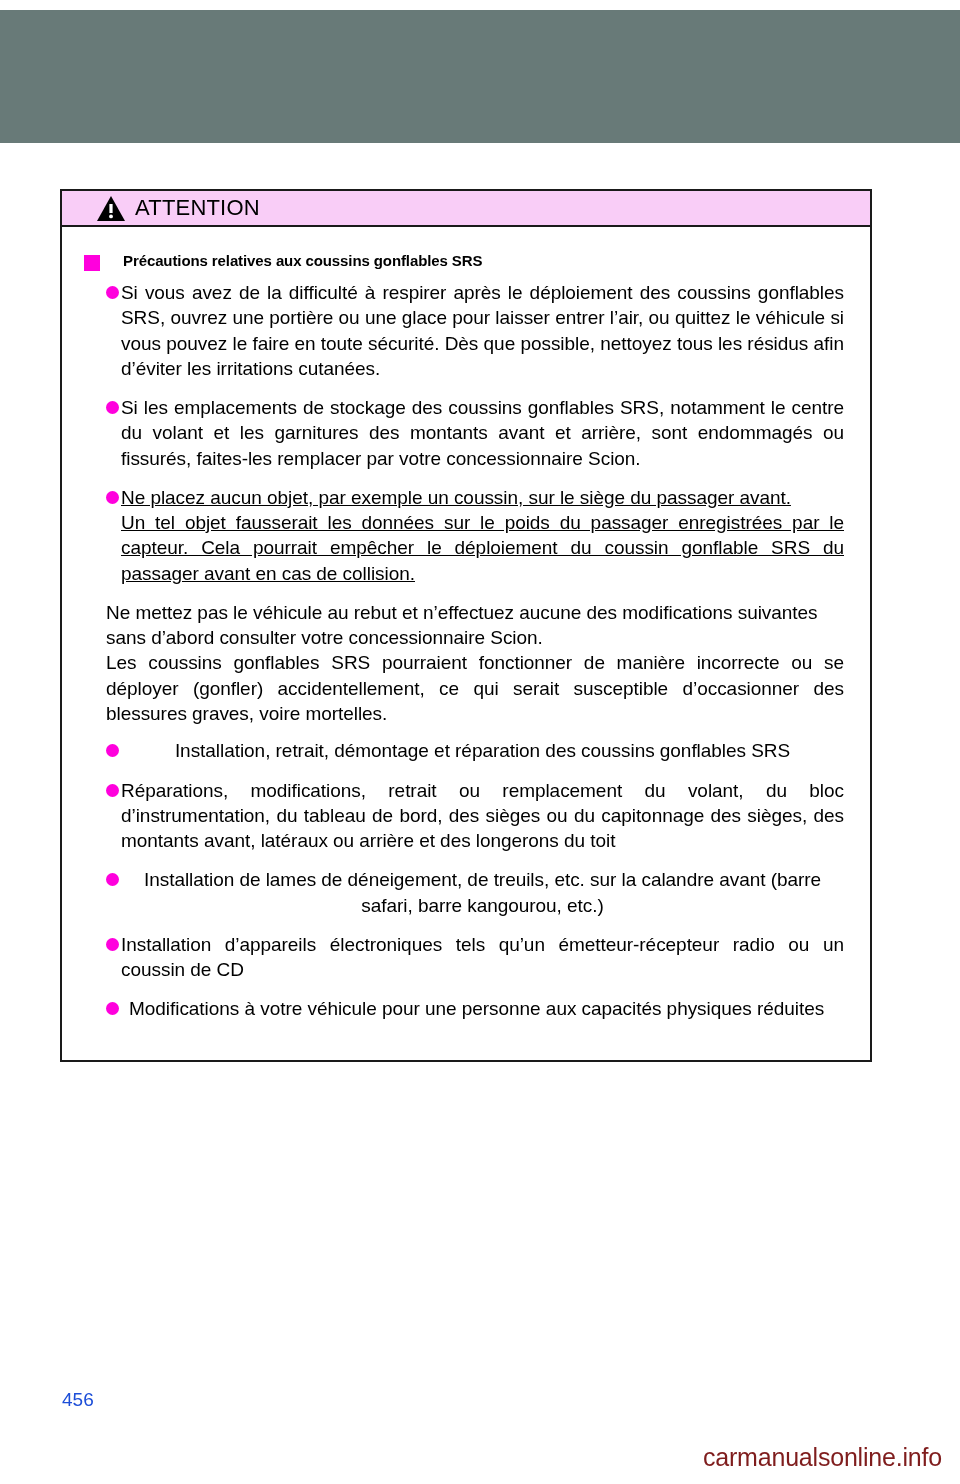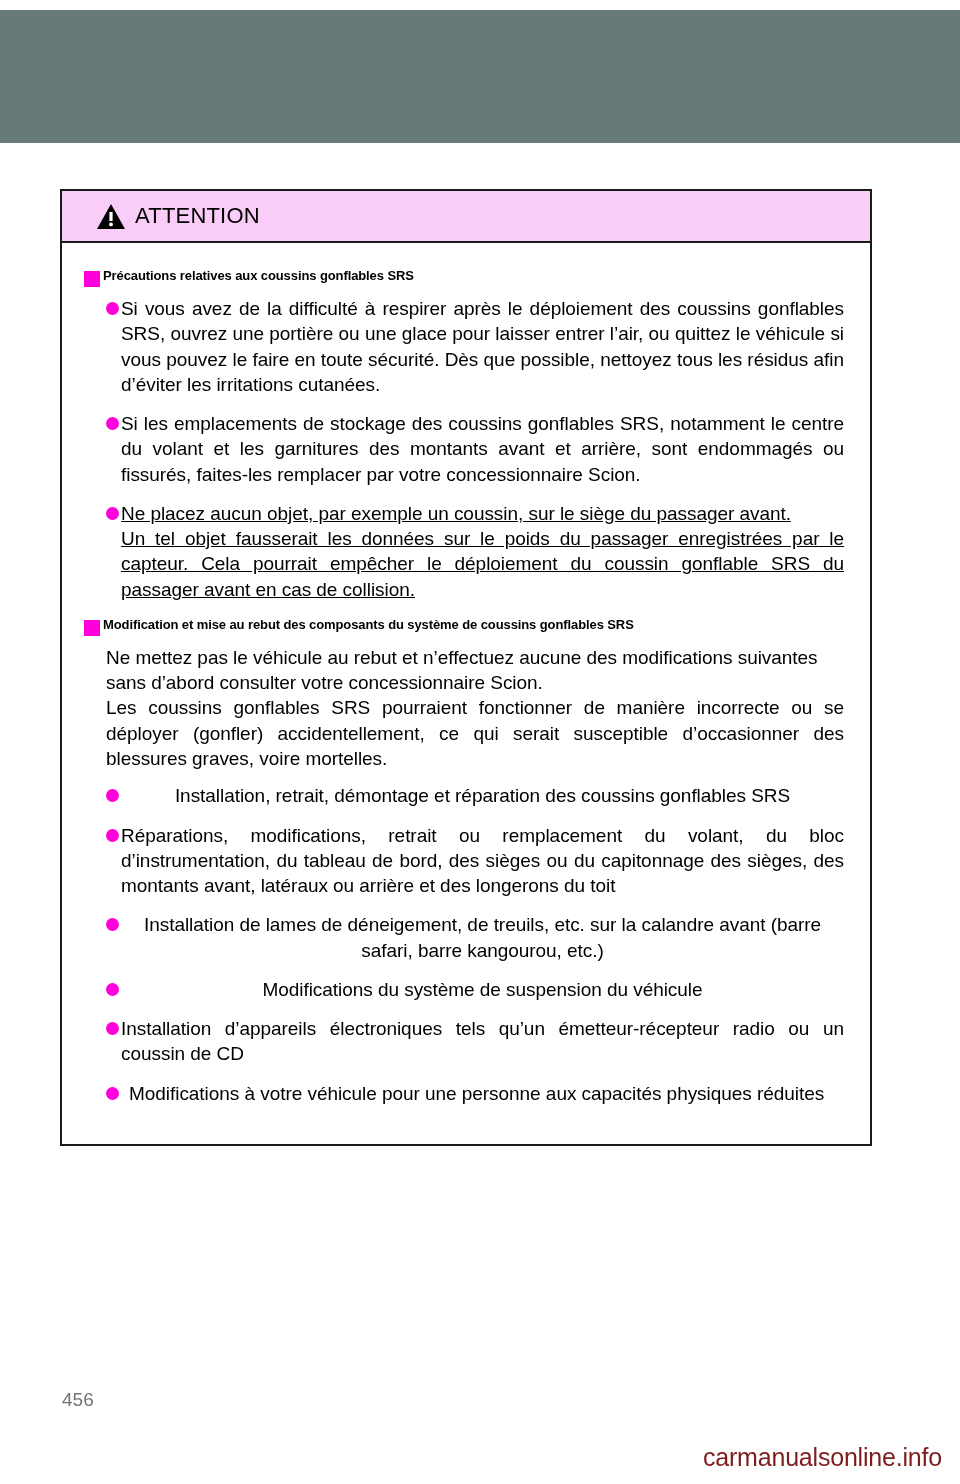"ATTENTION" .warning-header { height: 52px -> 36px }
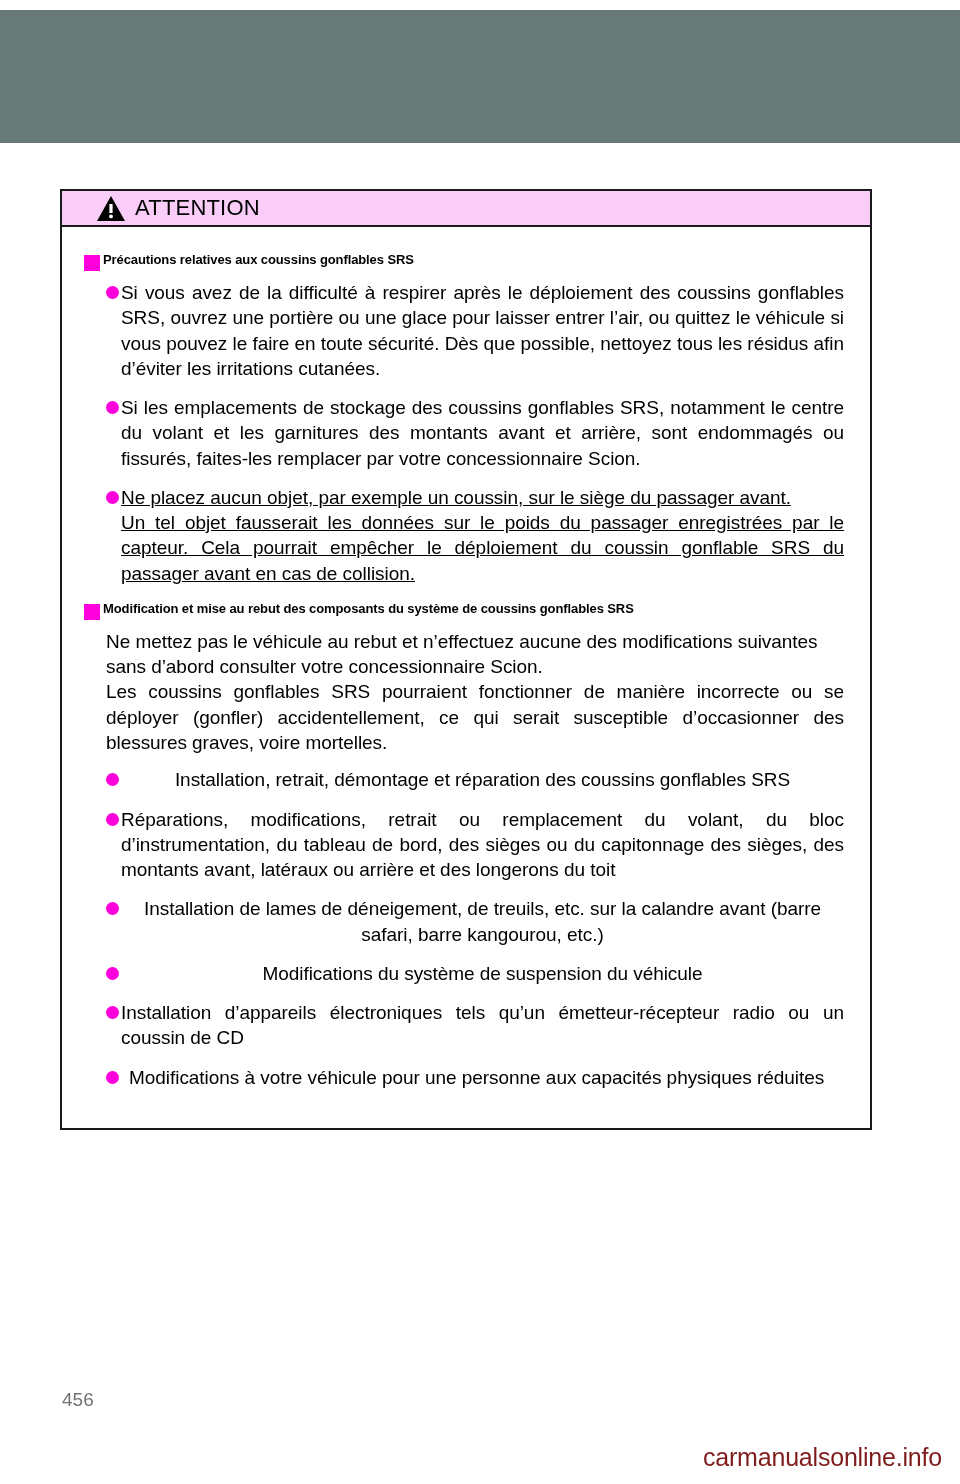"Précautions relatives aux coussins" .section-head-text { font-size: 13px -> 15px; margin-left: none -> 20px }
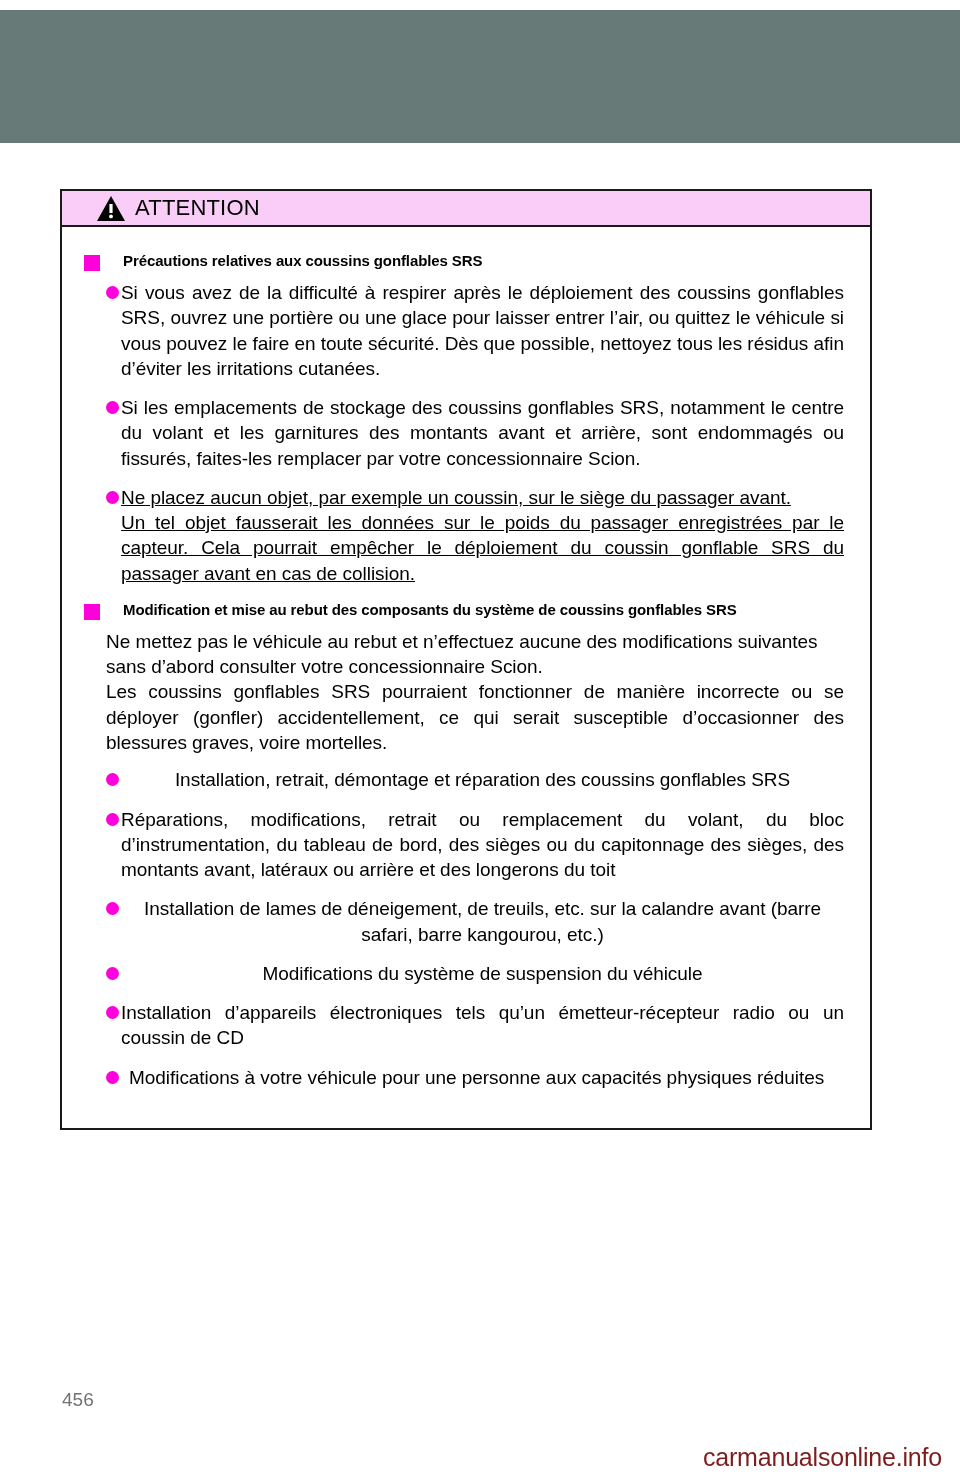"Modification et mise au rebut" div.section-head { html: <div> <span></span> <span>Modification et mise au rebut des composants du système de coussins gonflables SRS</span> </div> -> none }
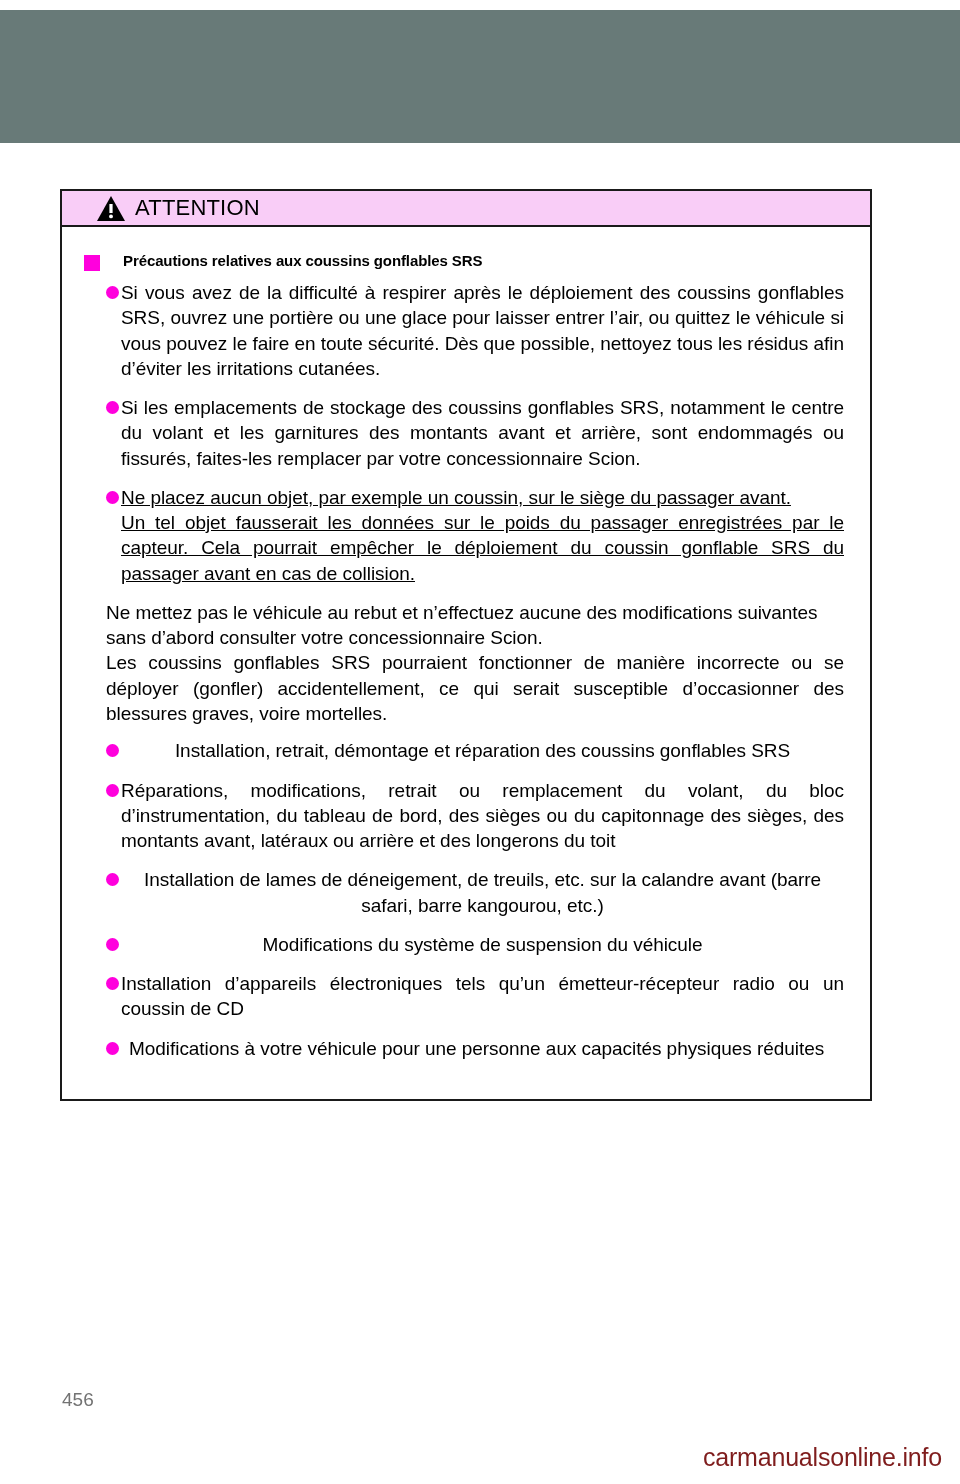"Modifications du système de suspension" div.bullet-item { html: <div> <span></span> <span>Modifications du système de suspension du véhicule</span> </div> -> none }
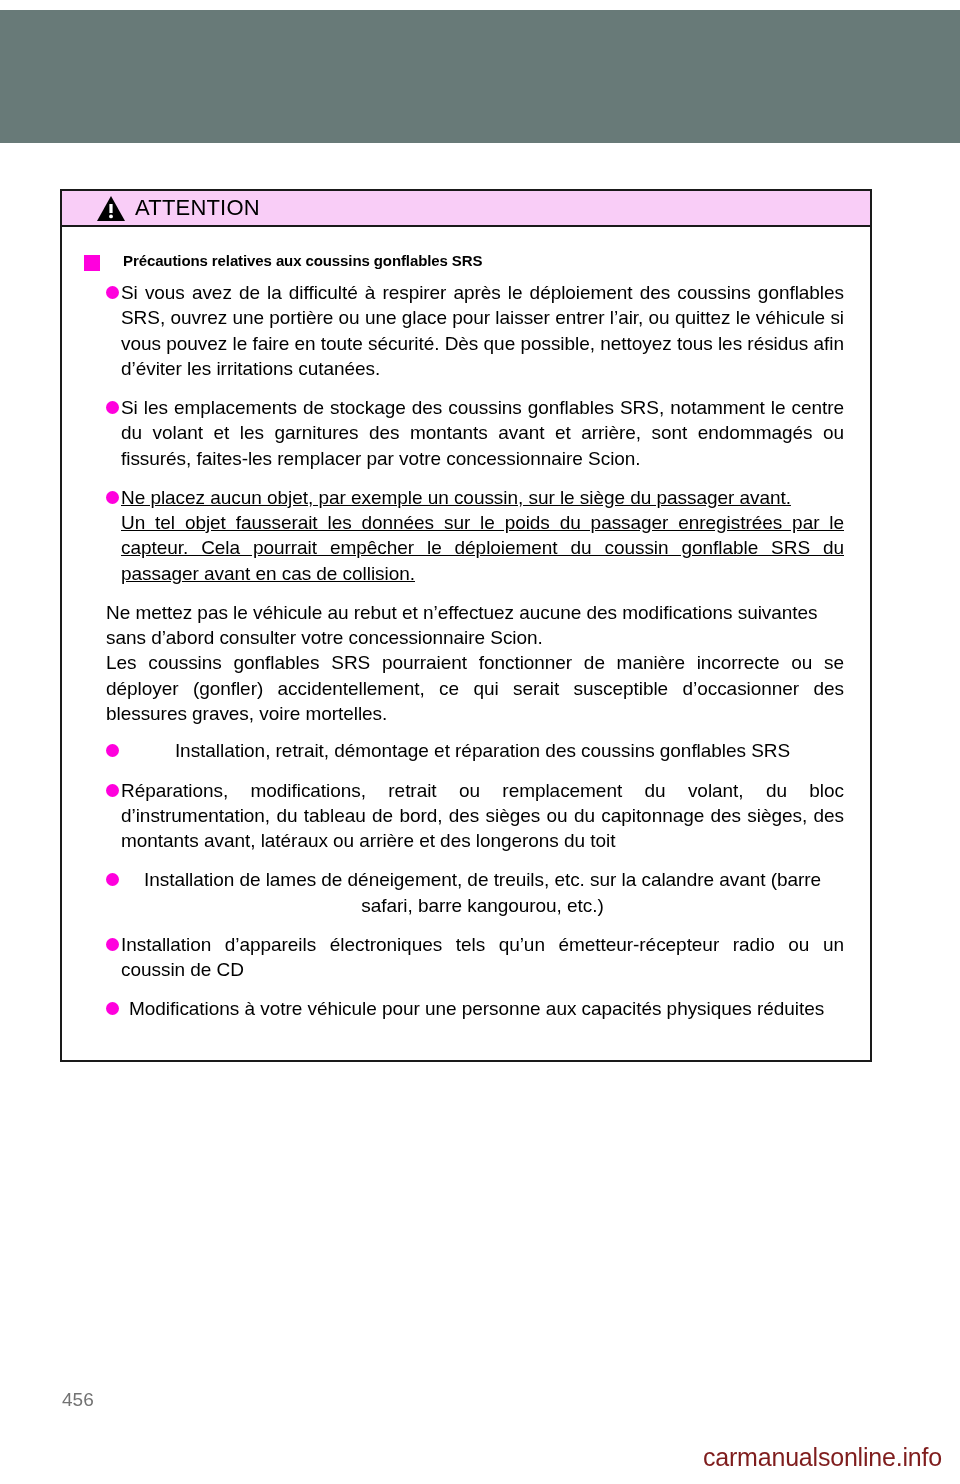"456" .page-number { color: #737373 -> #1d4ed8 }
